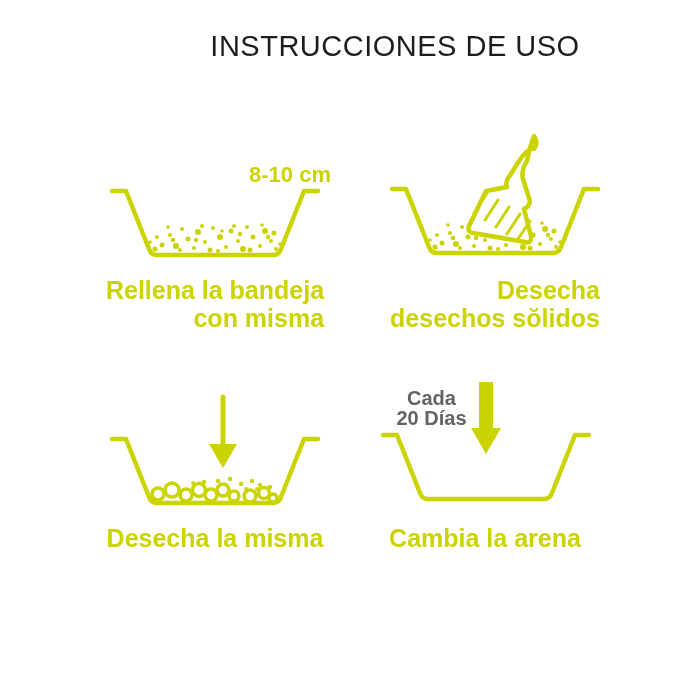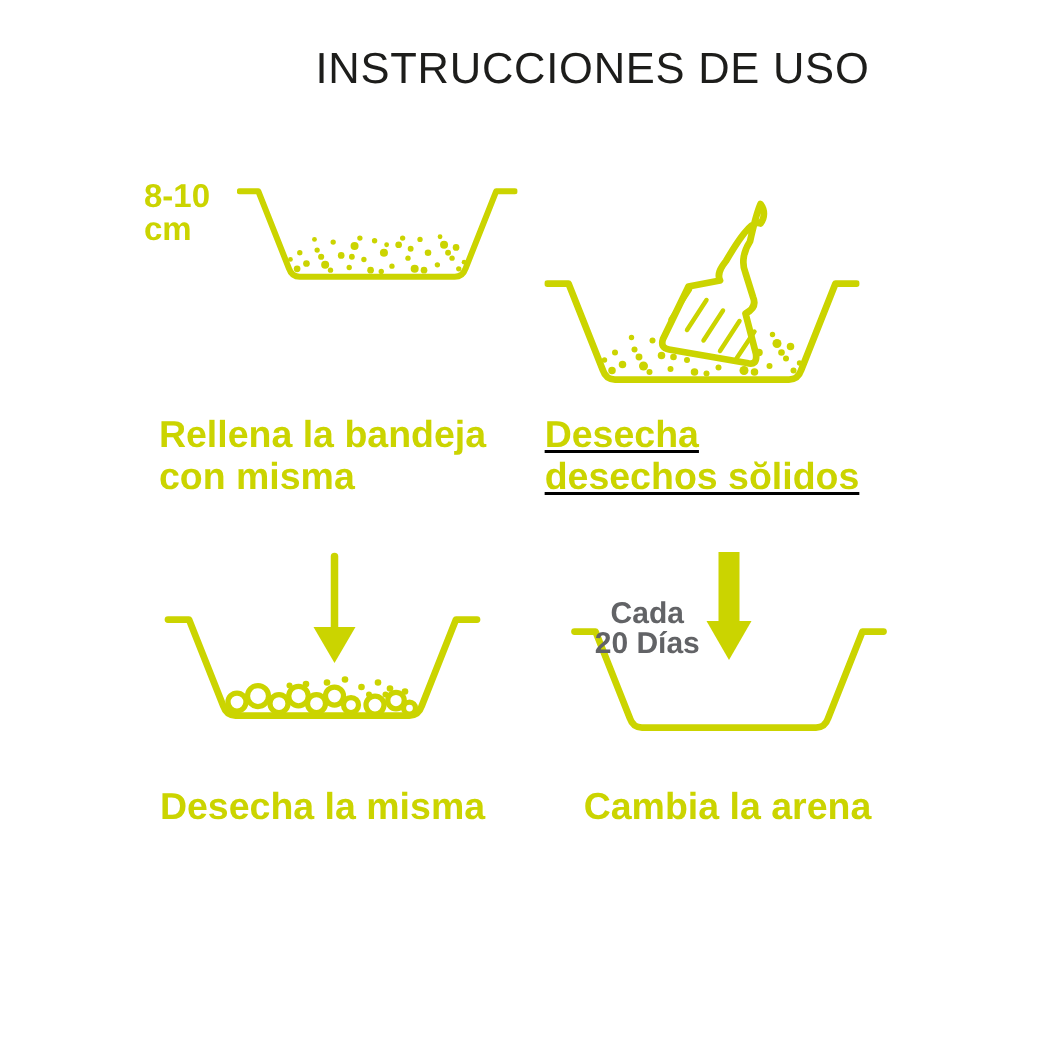"8-10 cm" .art { align-items: flex-start -> flex-end; flex-direction: row -> column }
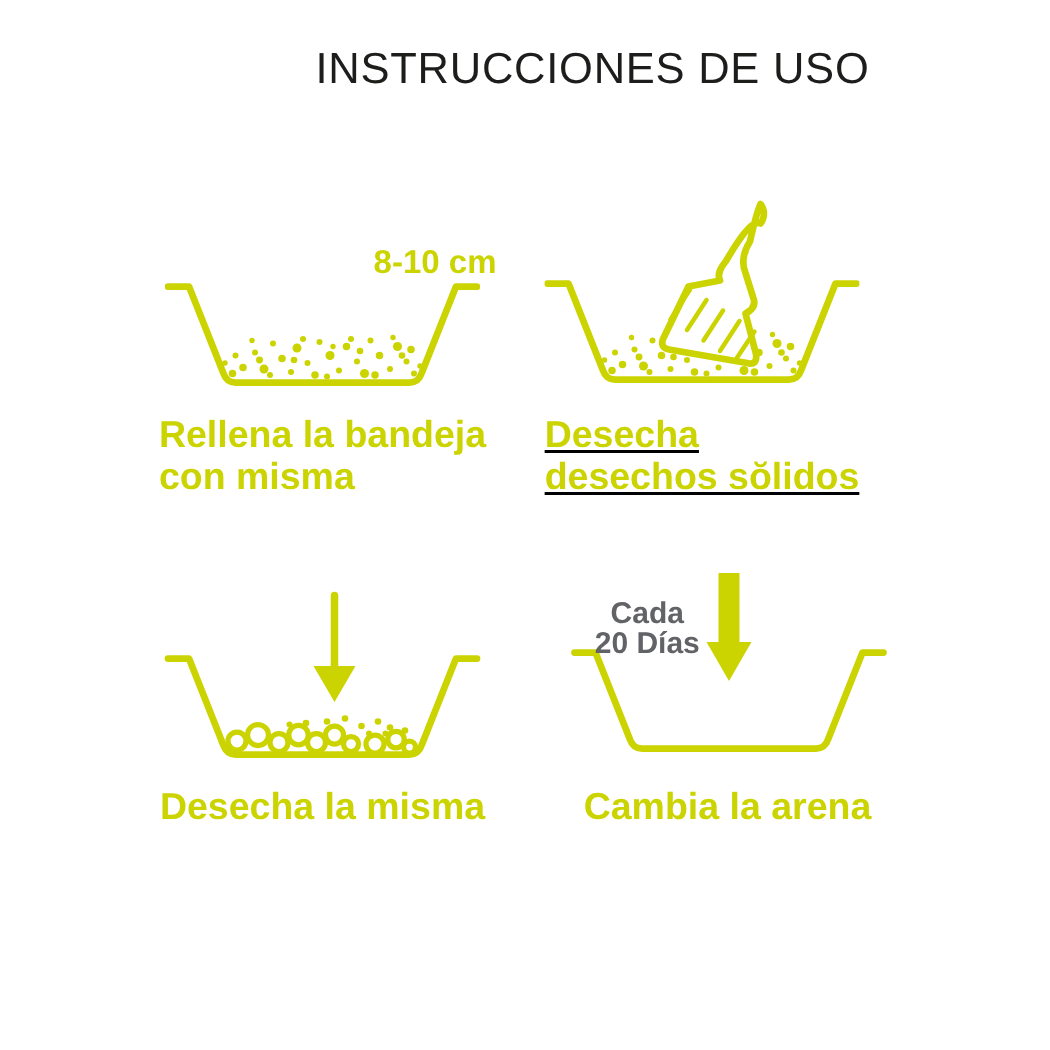"Rellena la bandeja" .caption { text-align: left -> right }
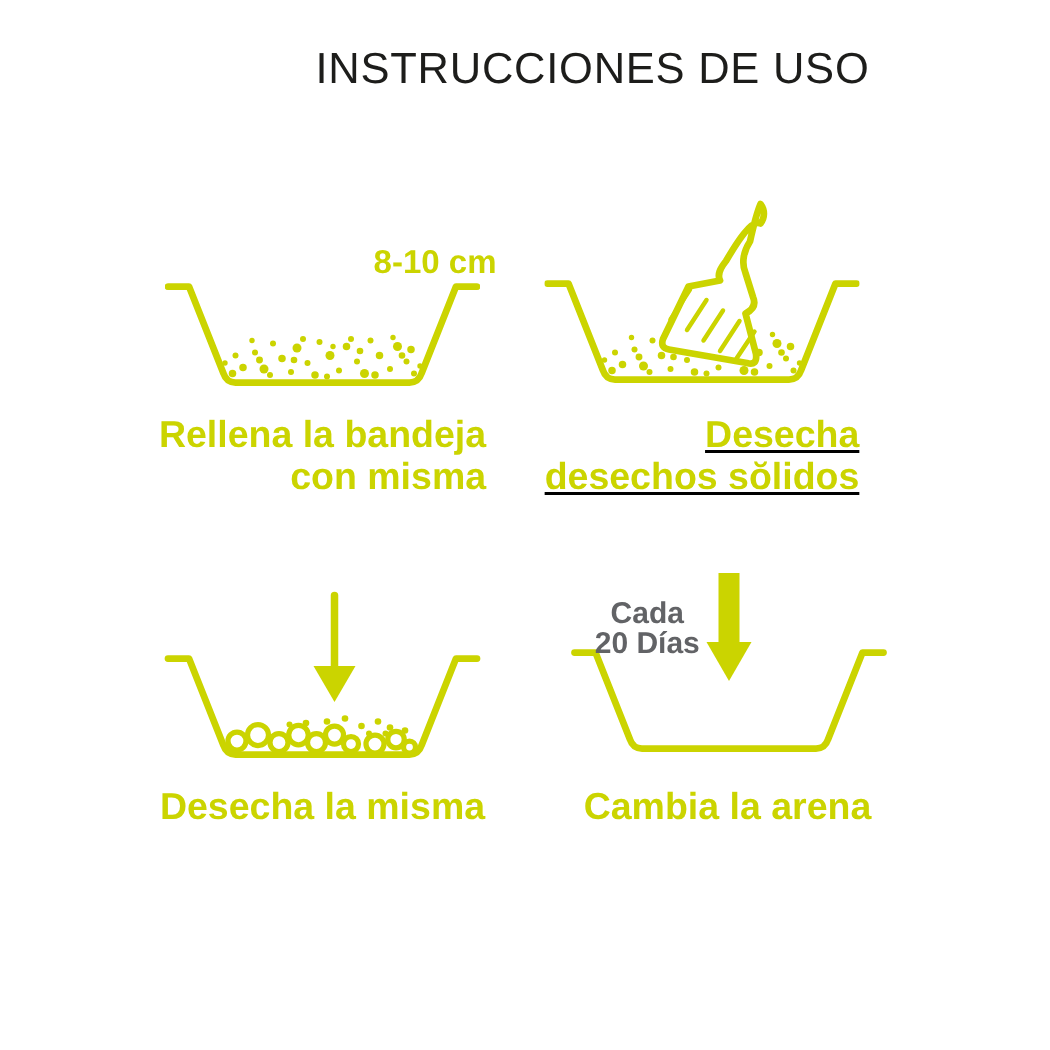"Desecha" .cell-2 { left: 338px -> 365px; text-decoration: underline -> none }
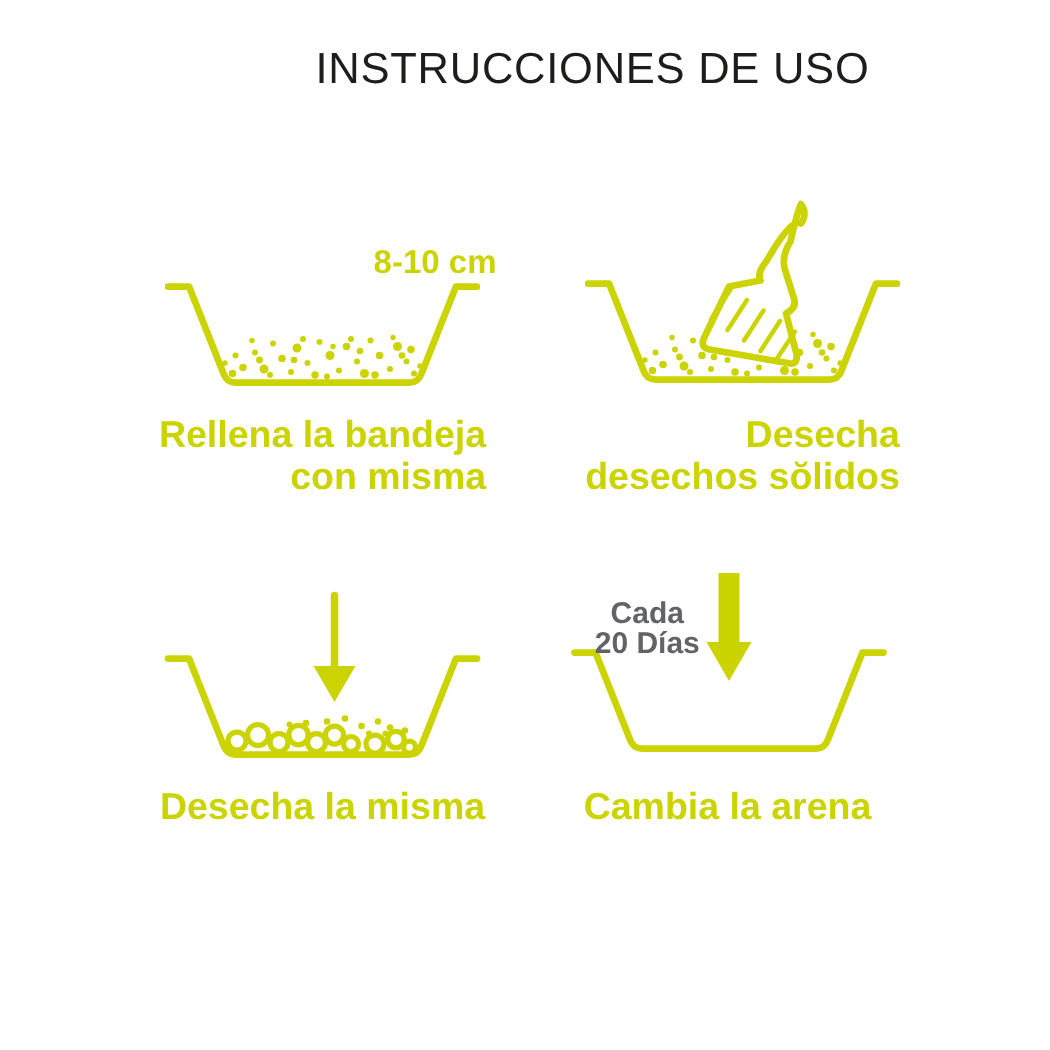"Cada" .frequency-label { margin-top: 11px -> none }
